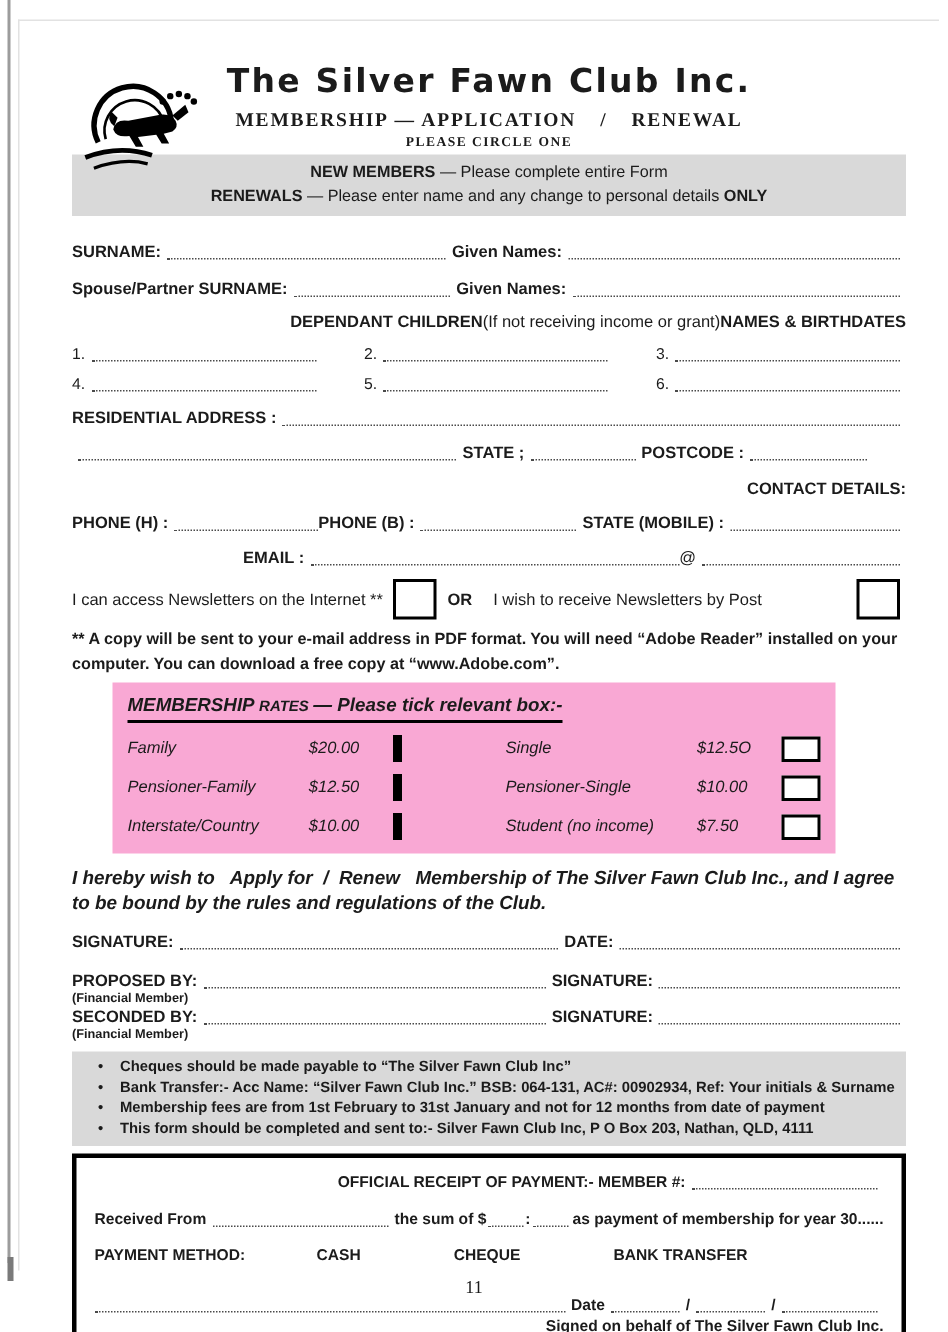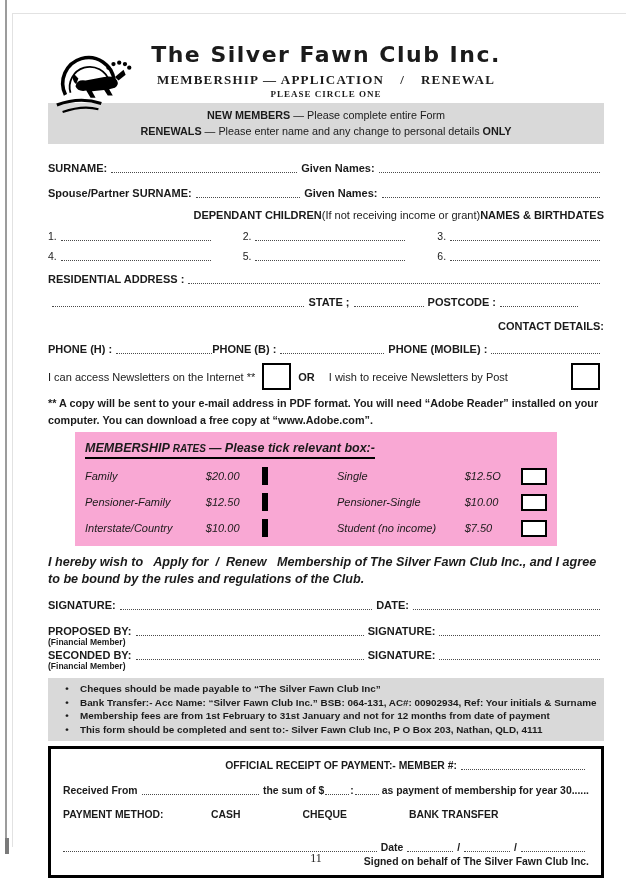"PHONE (MOBILE) :" span.lbl { text: PHONE -> STATE }
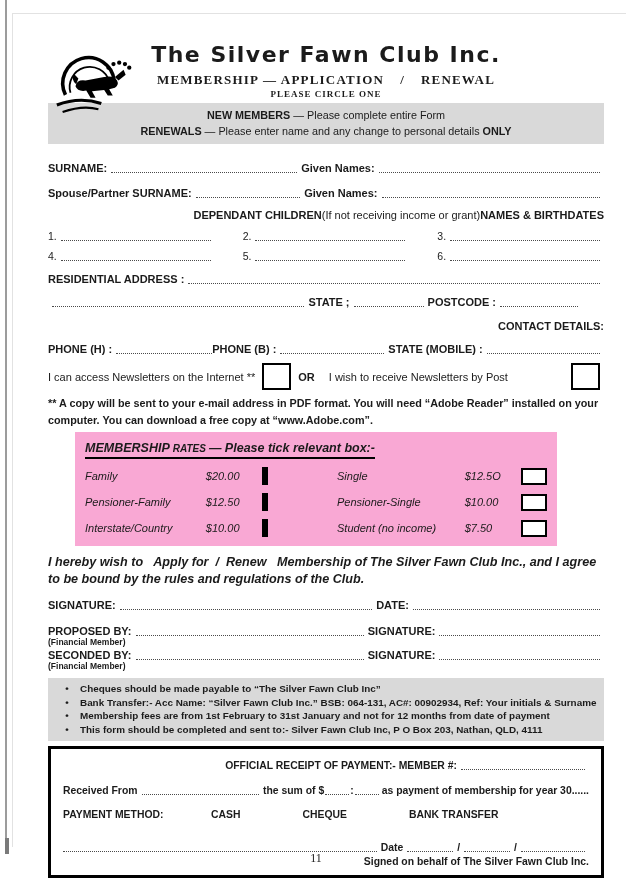"EMAIL :" div.r { html: none -> <div> <span>EMAIL :</span> <span></span> <span>@</span> <span></span> </div> }
